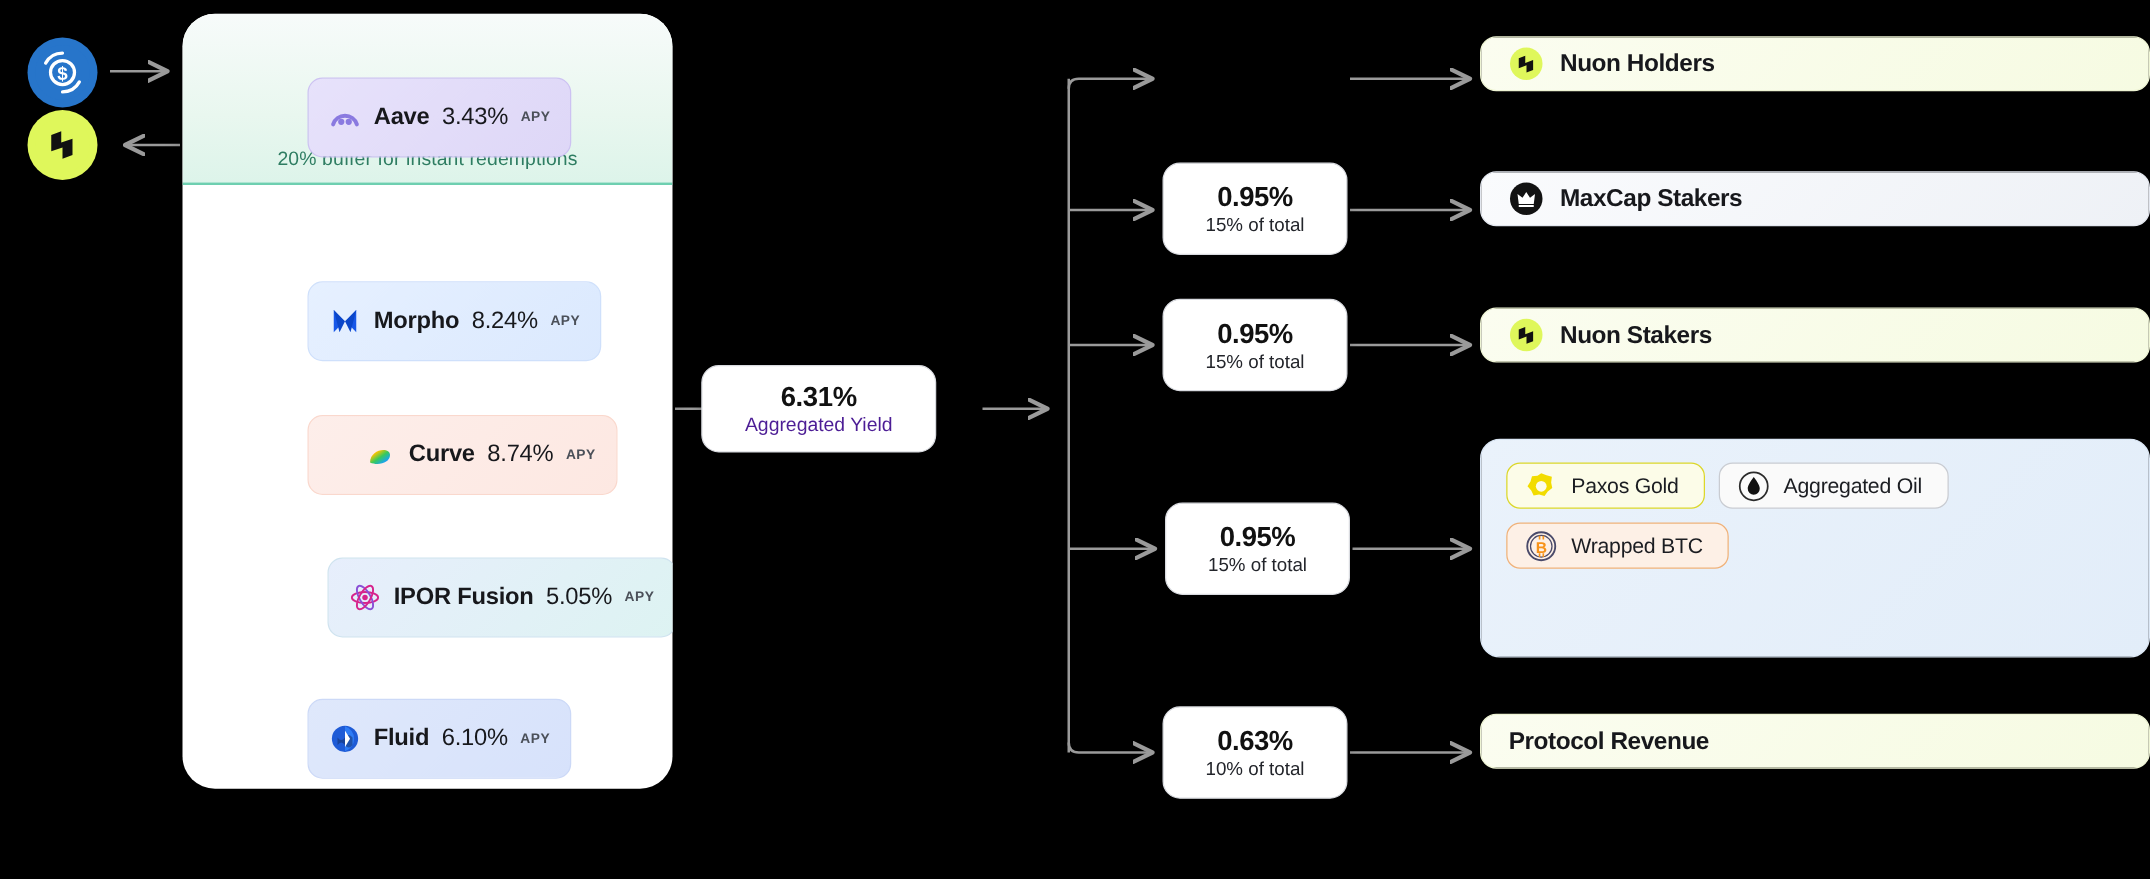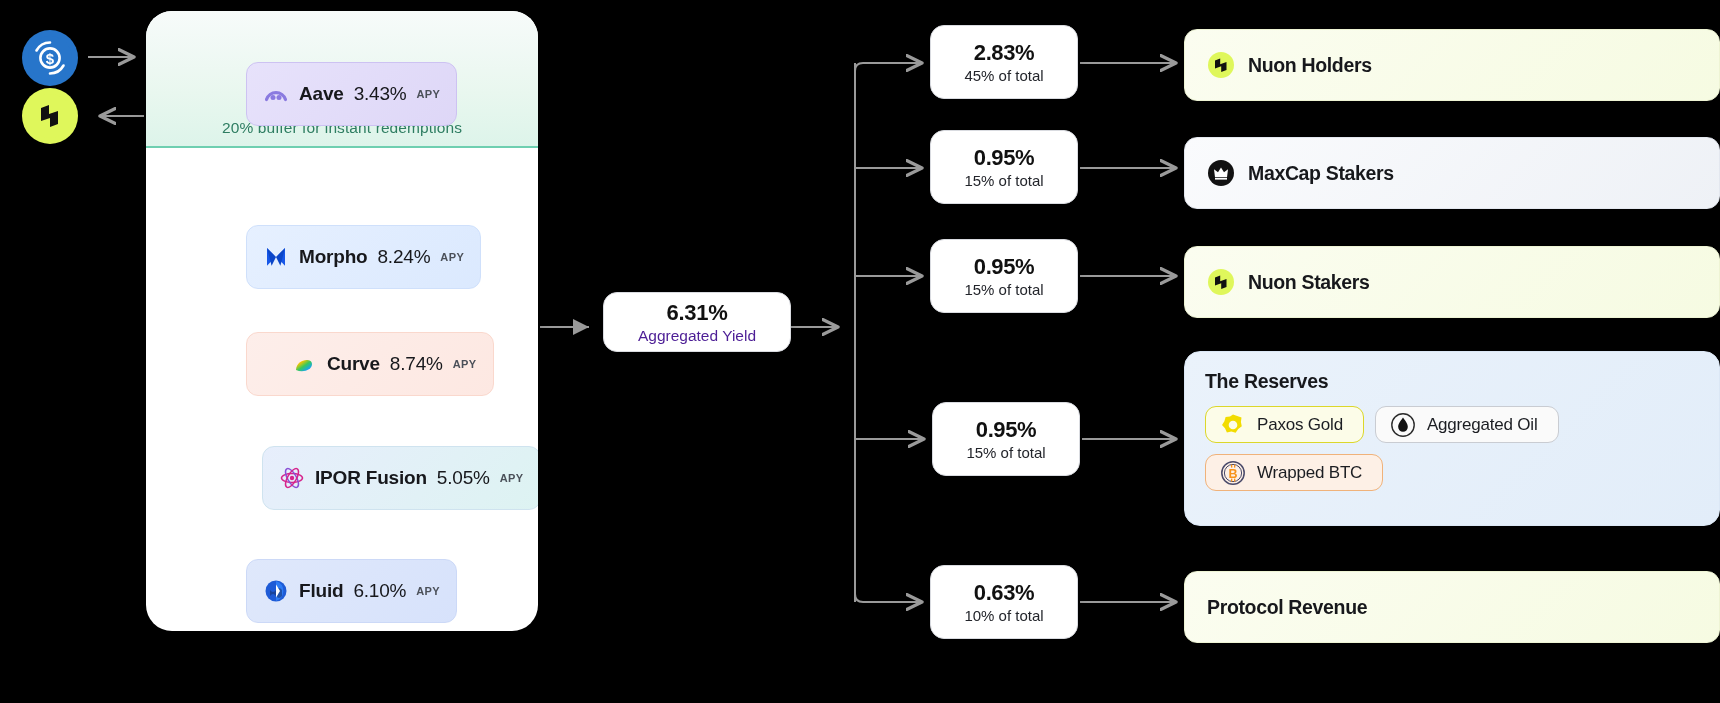"2.83%" div.split { html: <div> <div>2.83%</div> <div>45% of total</div> </div> -> none }
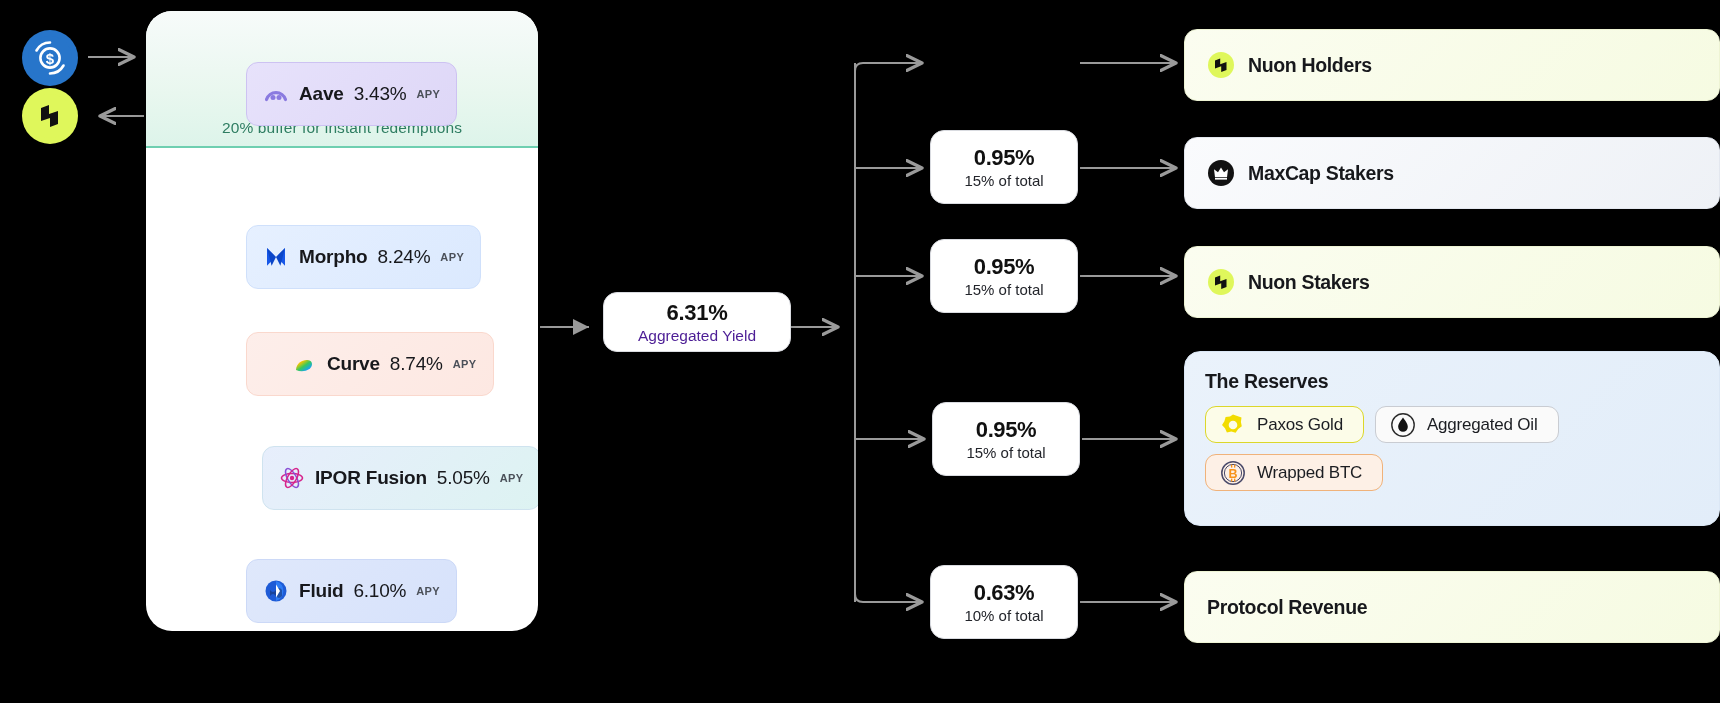"Nuon Holders" .dest { height: 72px -> 44px }
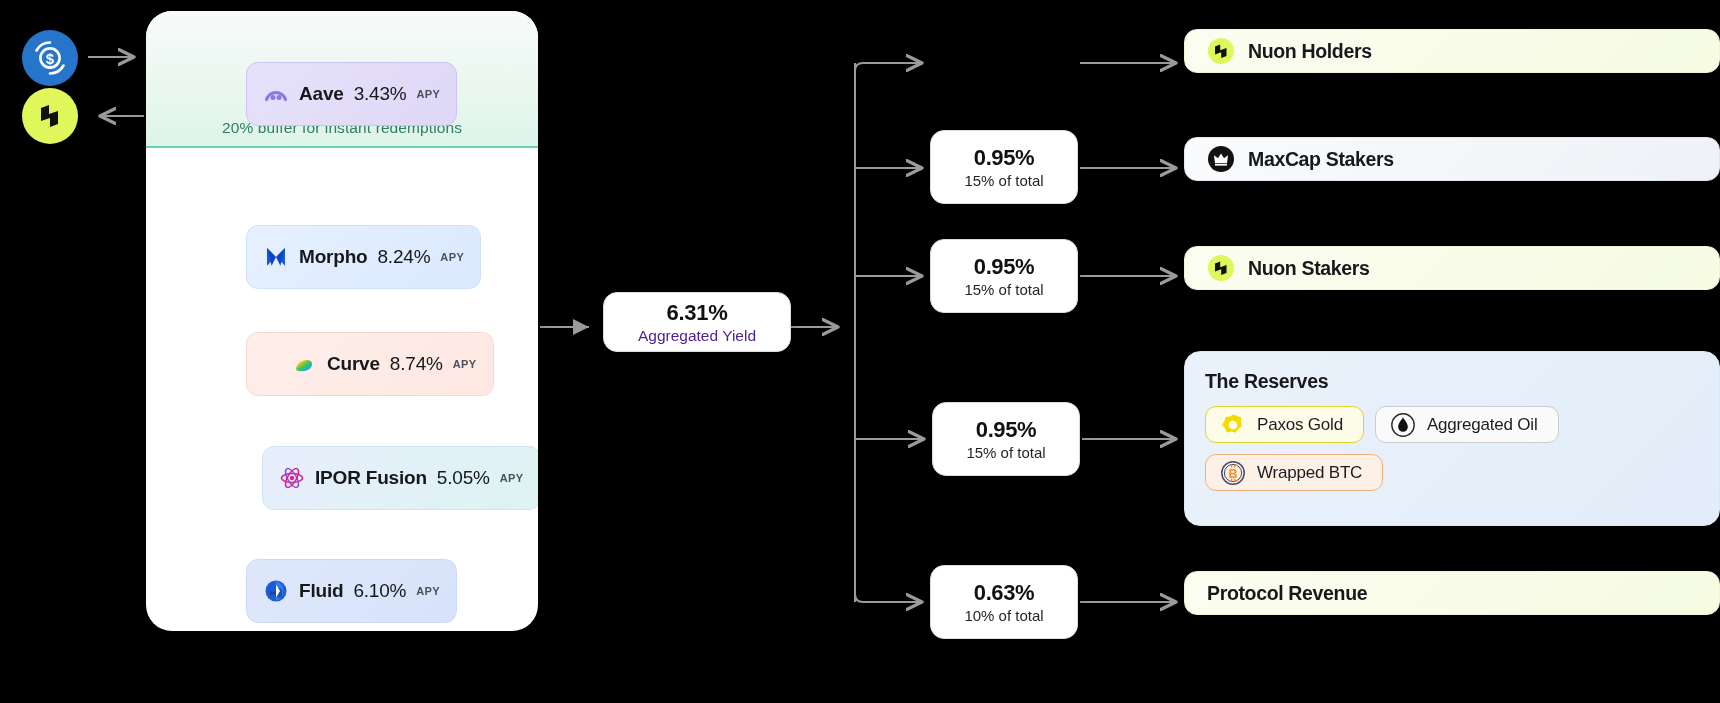"6.31%" .agg { height: 60px -> 70px; left: 603px -> 561px }
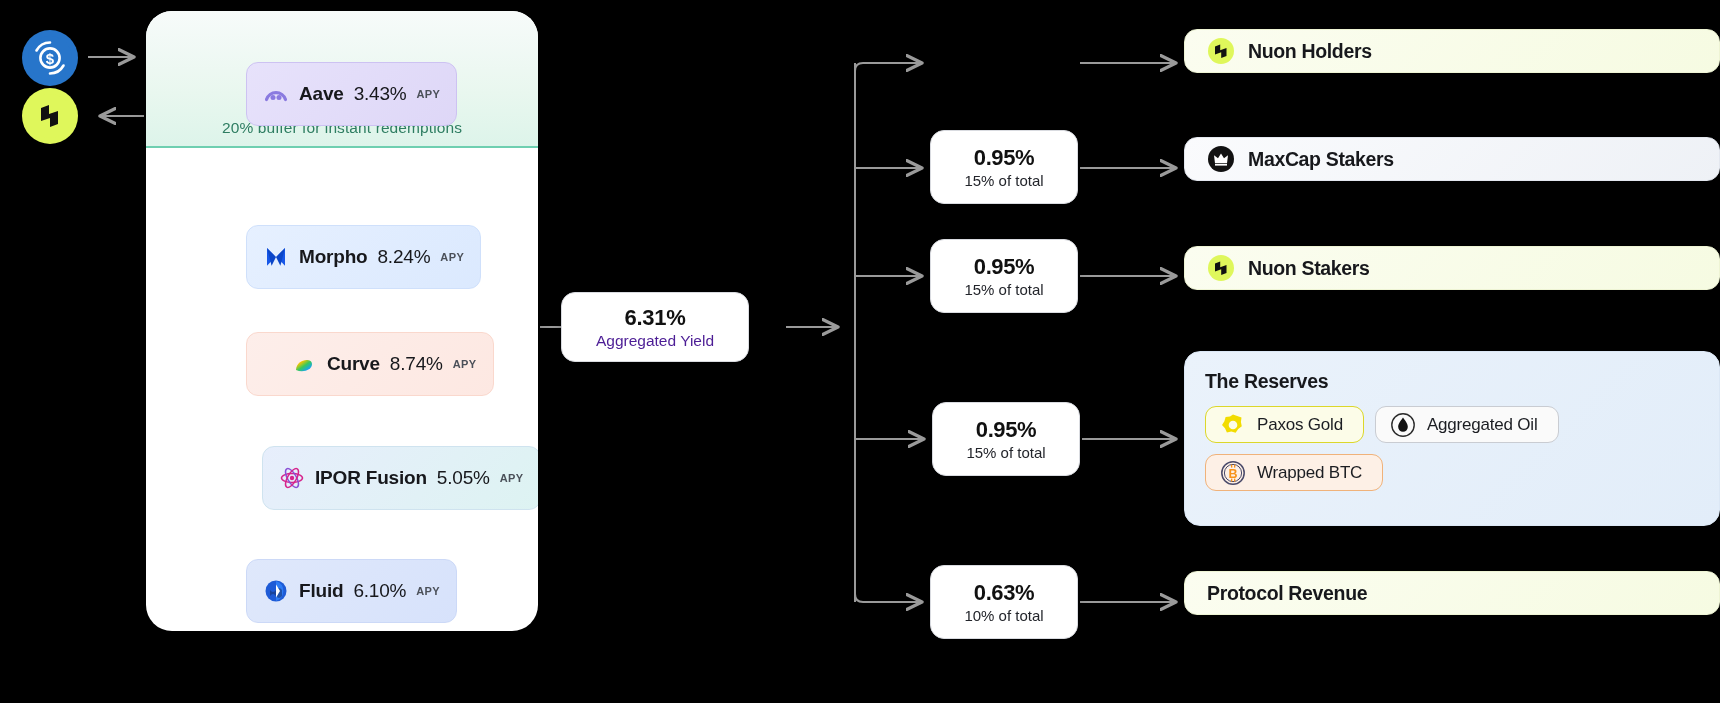"The Reserves" div.rtitle { html: <div>The Reserves</div> -> none }
